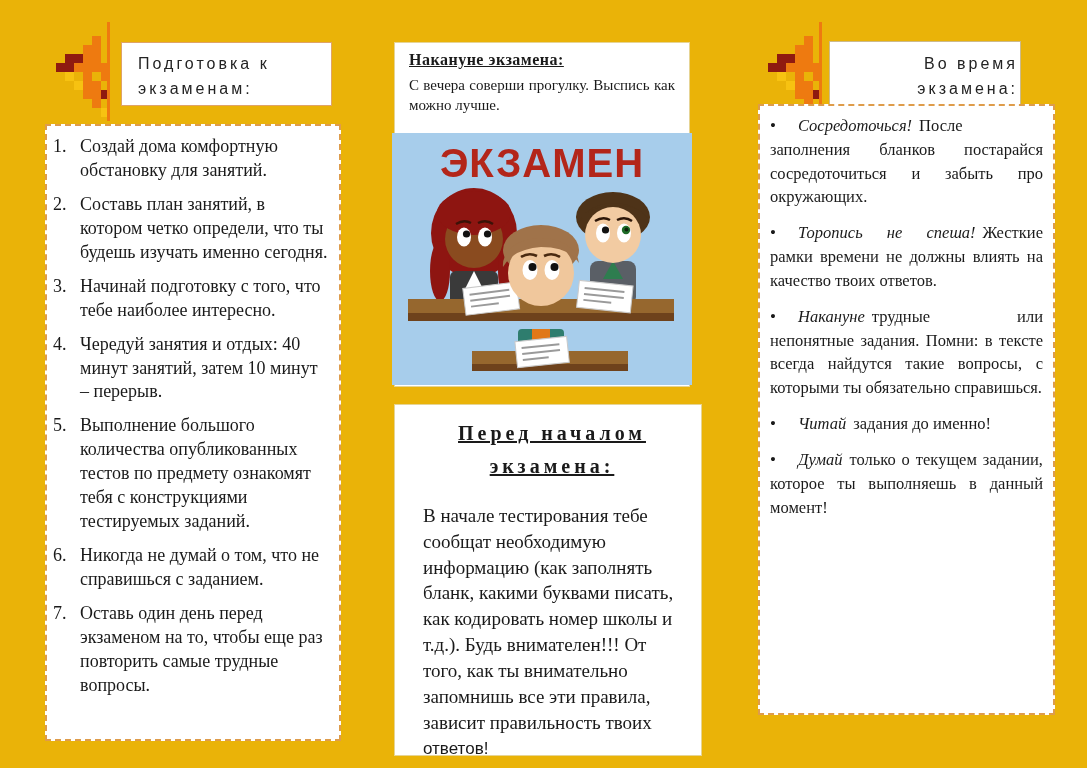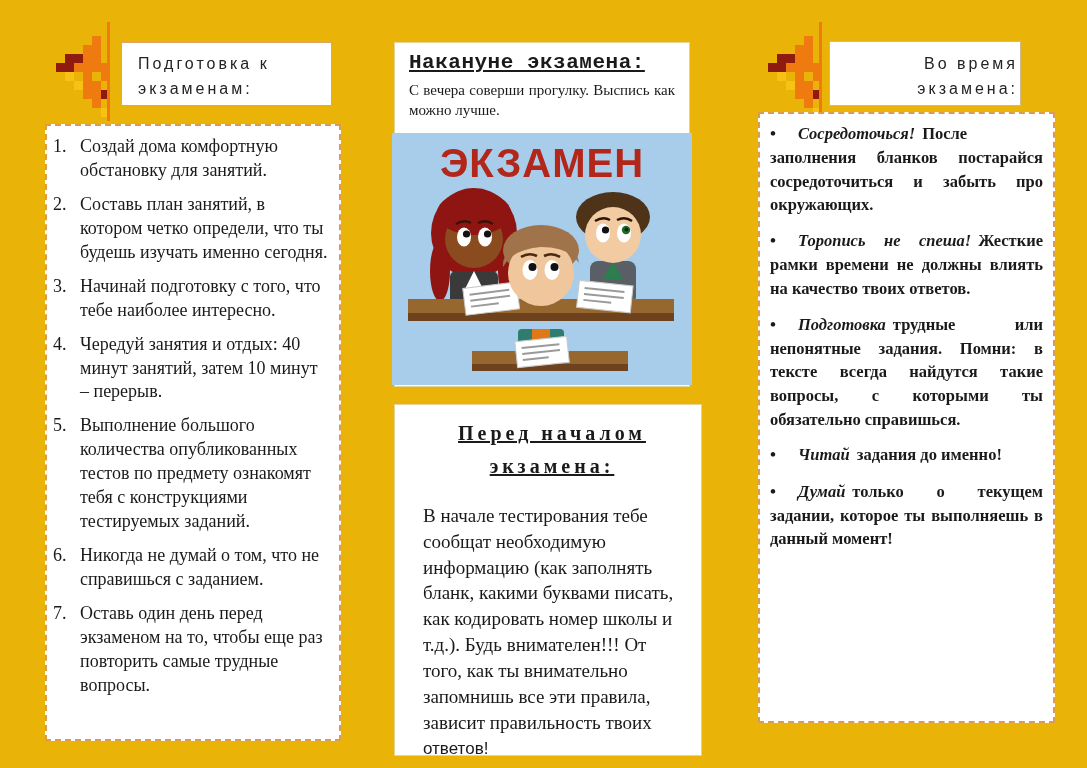"Накануне экзамена:" .mtitle { font-family: Liberation Mono, monospace -> none; font-size: 21px -> 16px }
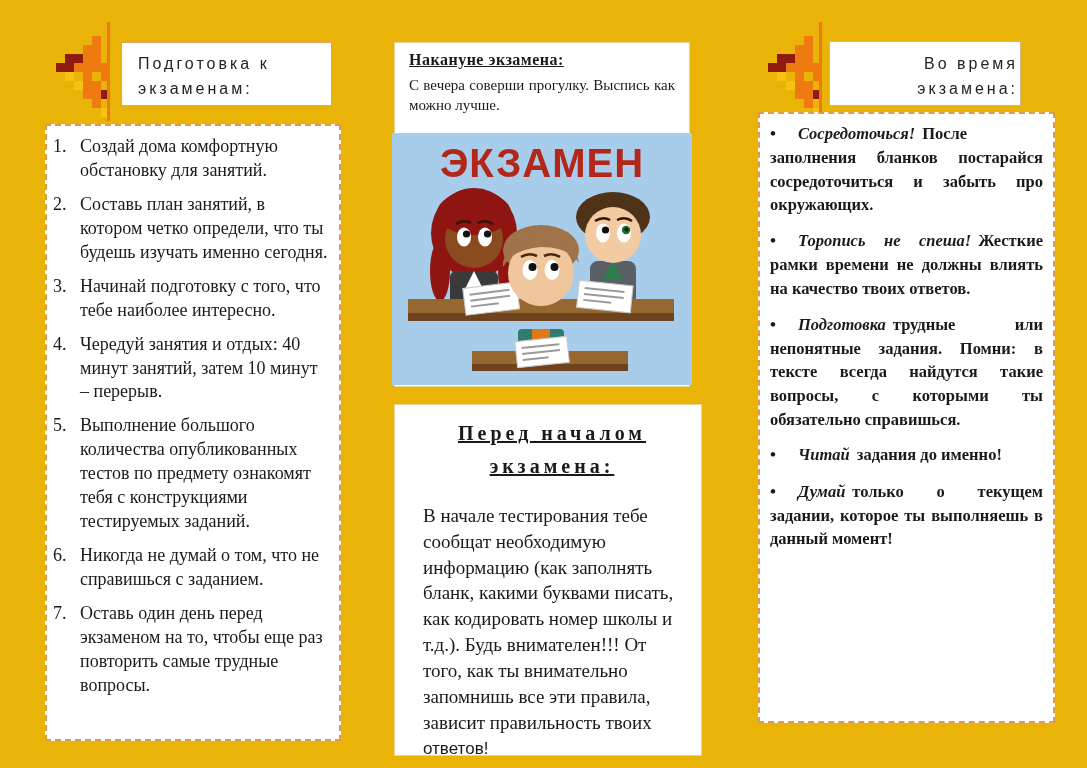"• Сосредоточься! После заполнения" .dash.right { font-weight: bold -> none; top: 112px -> 104px }
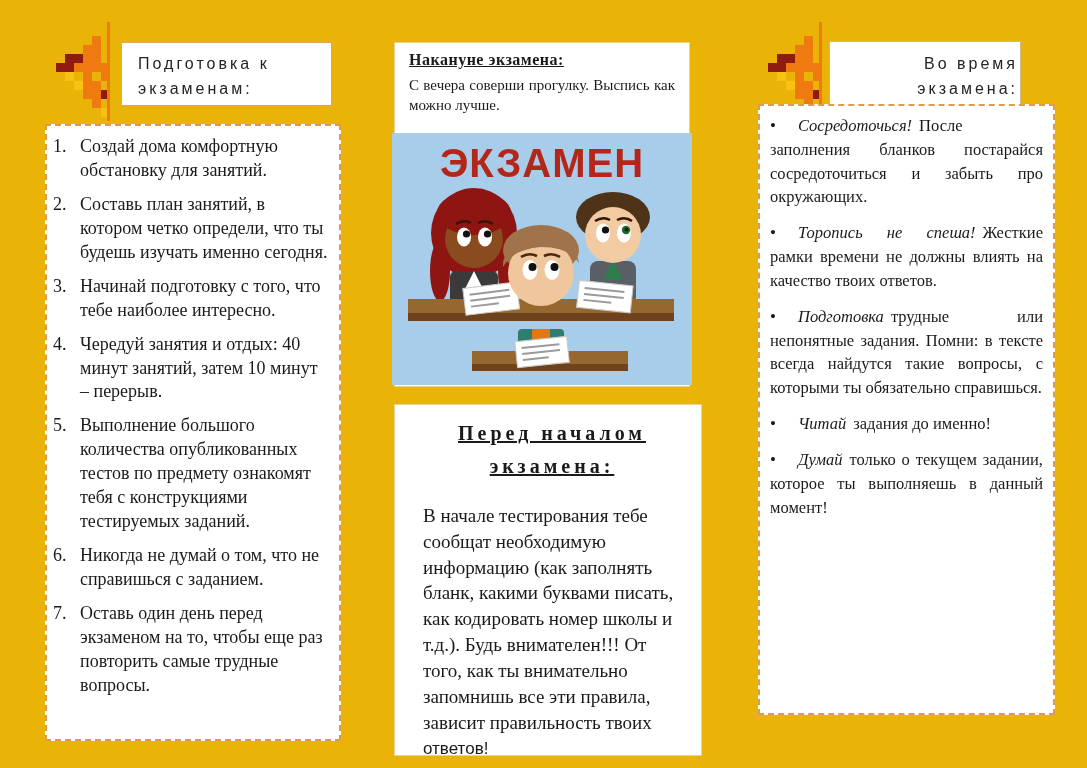"Подготовка" i.lead { text: Подготовка -> Накануне }
